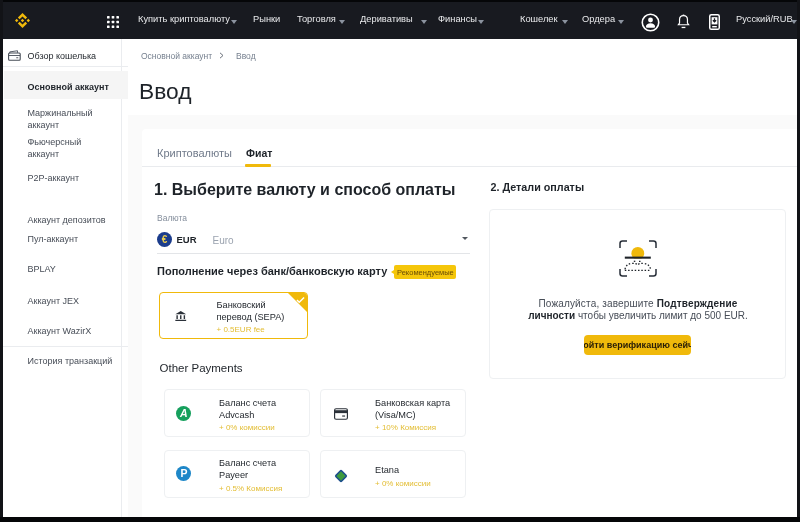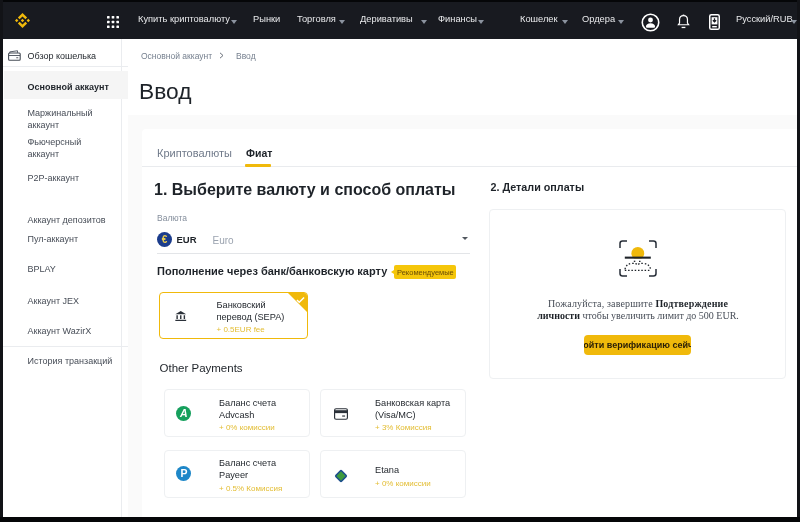"Пожалуйста, завершите Подтверждение" div.abs { font-family: Liberation Serif, serif -> none }
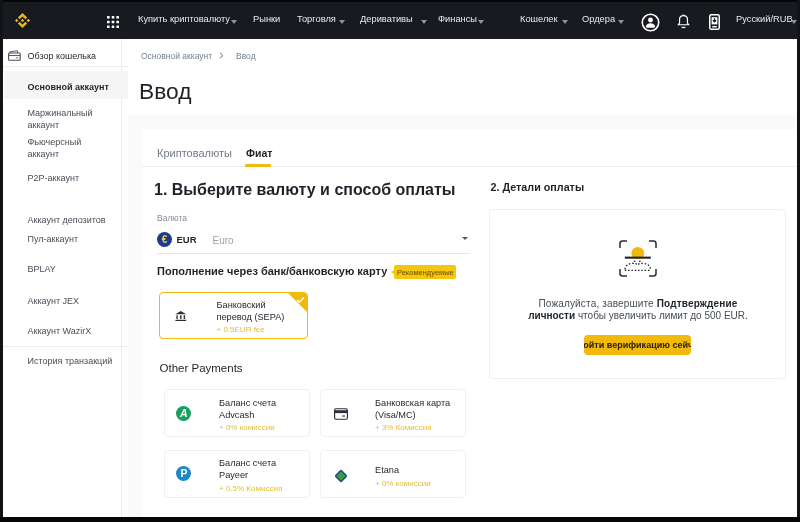"+ 3% Комиссия" div.abs { text: 3% -> 10% }
